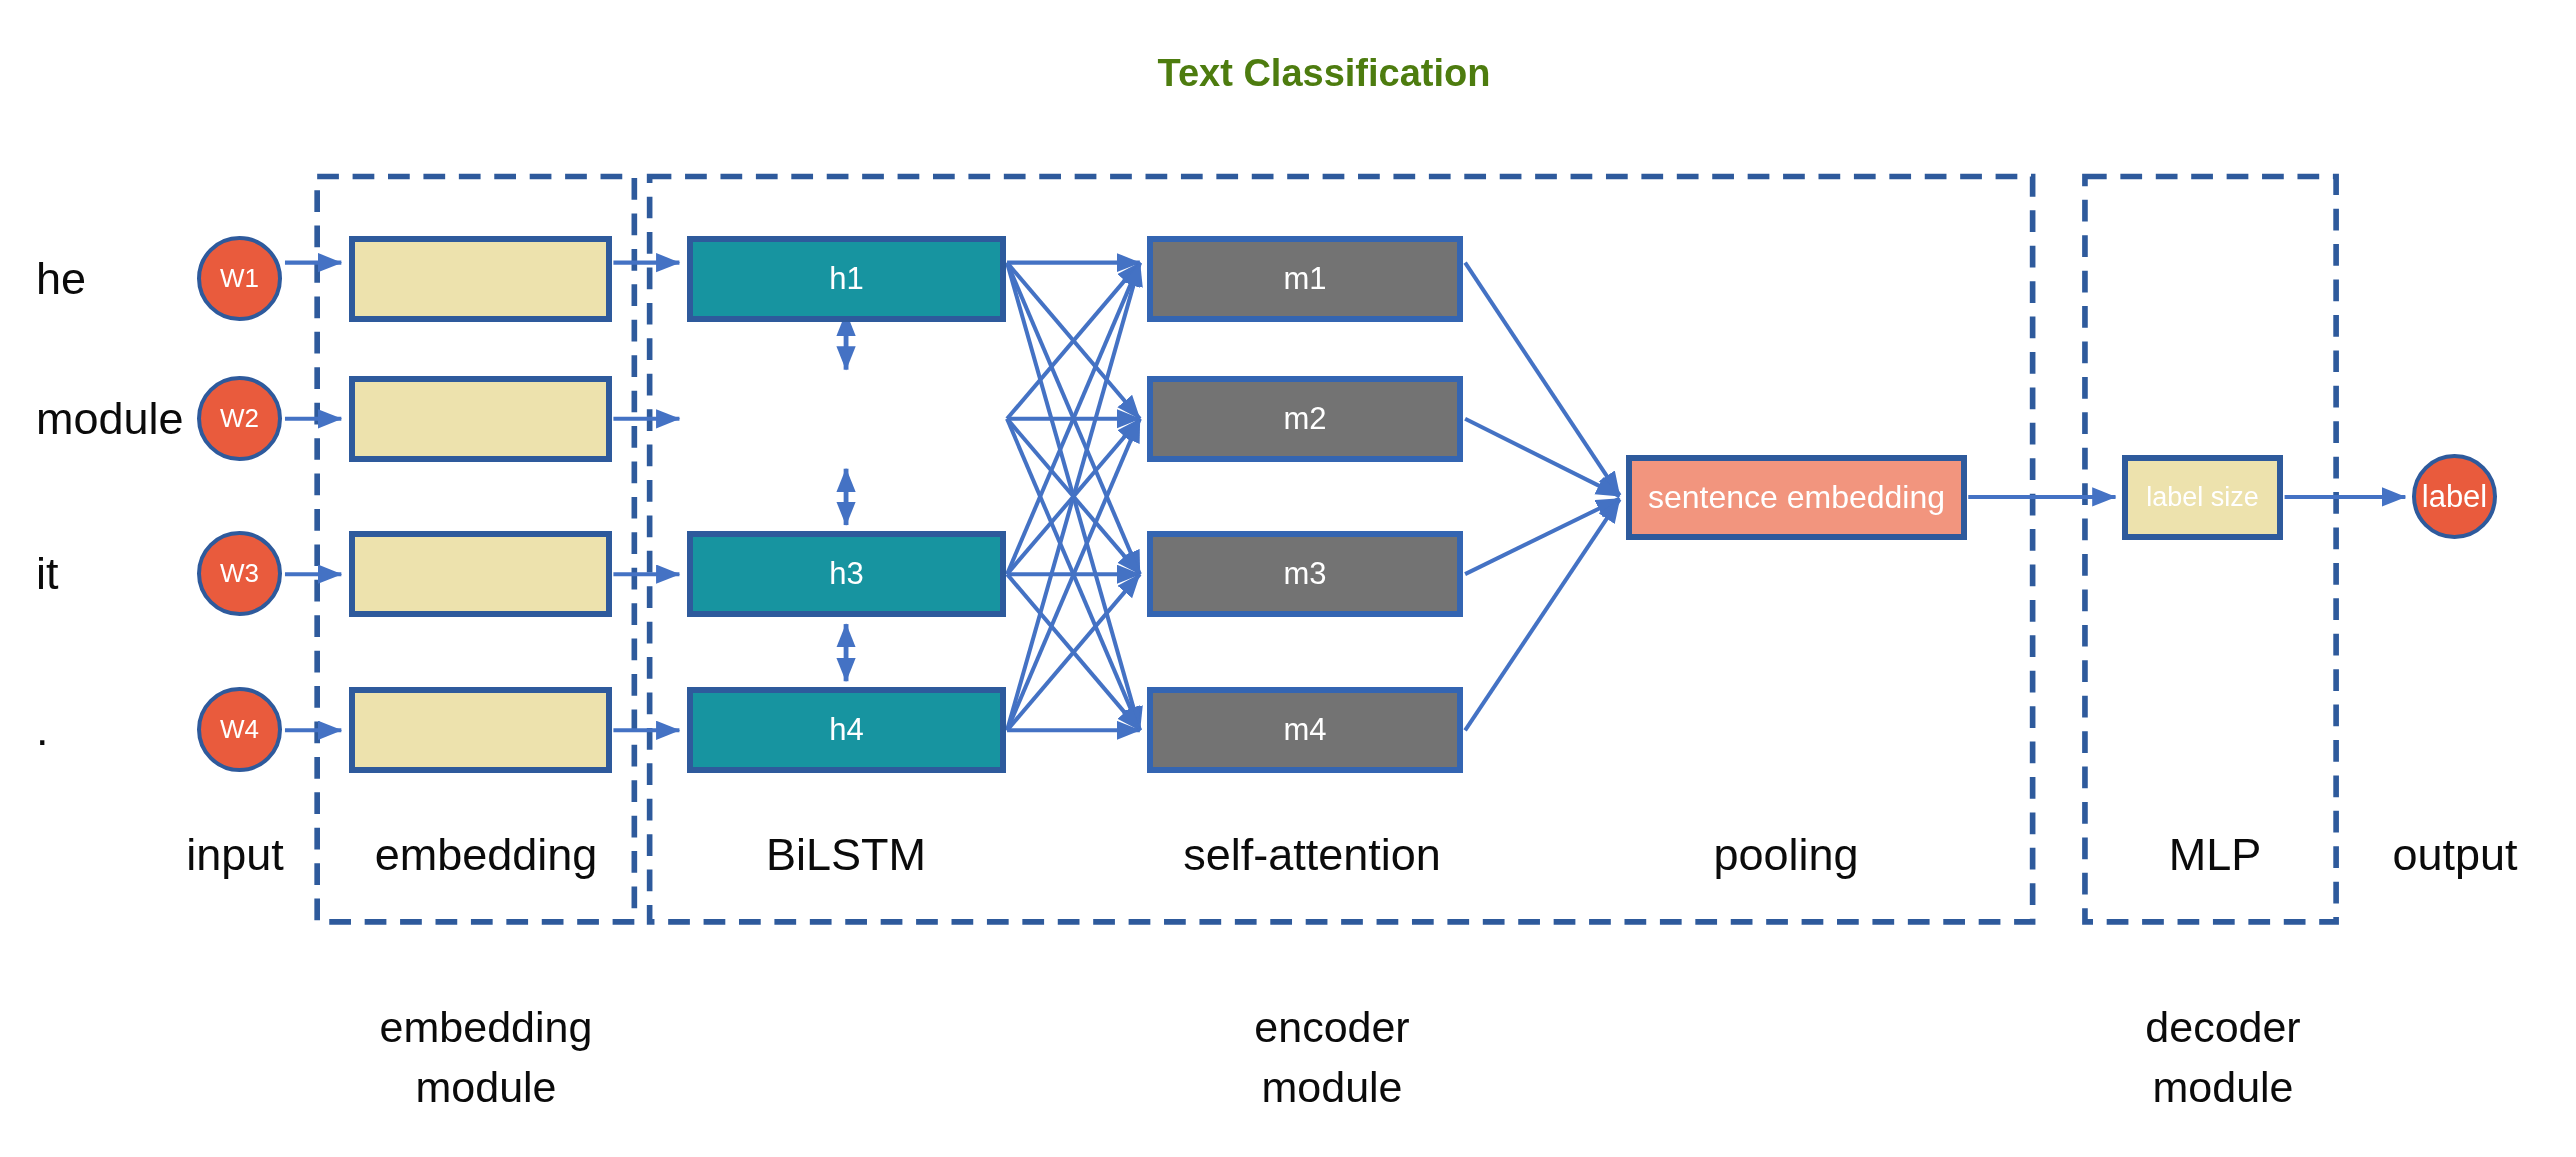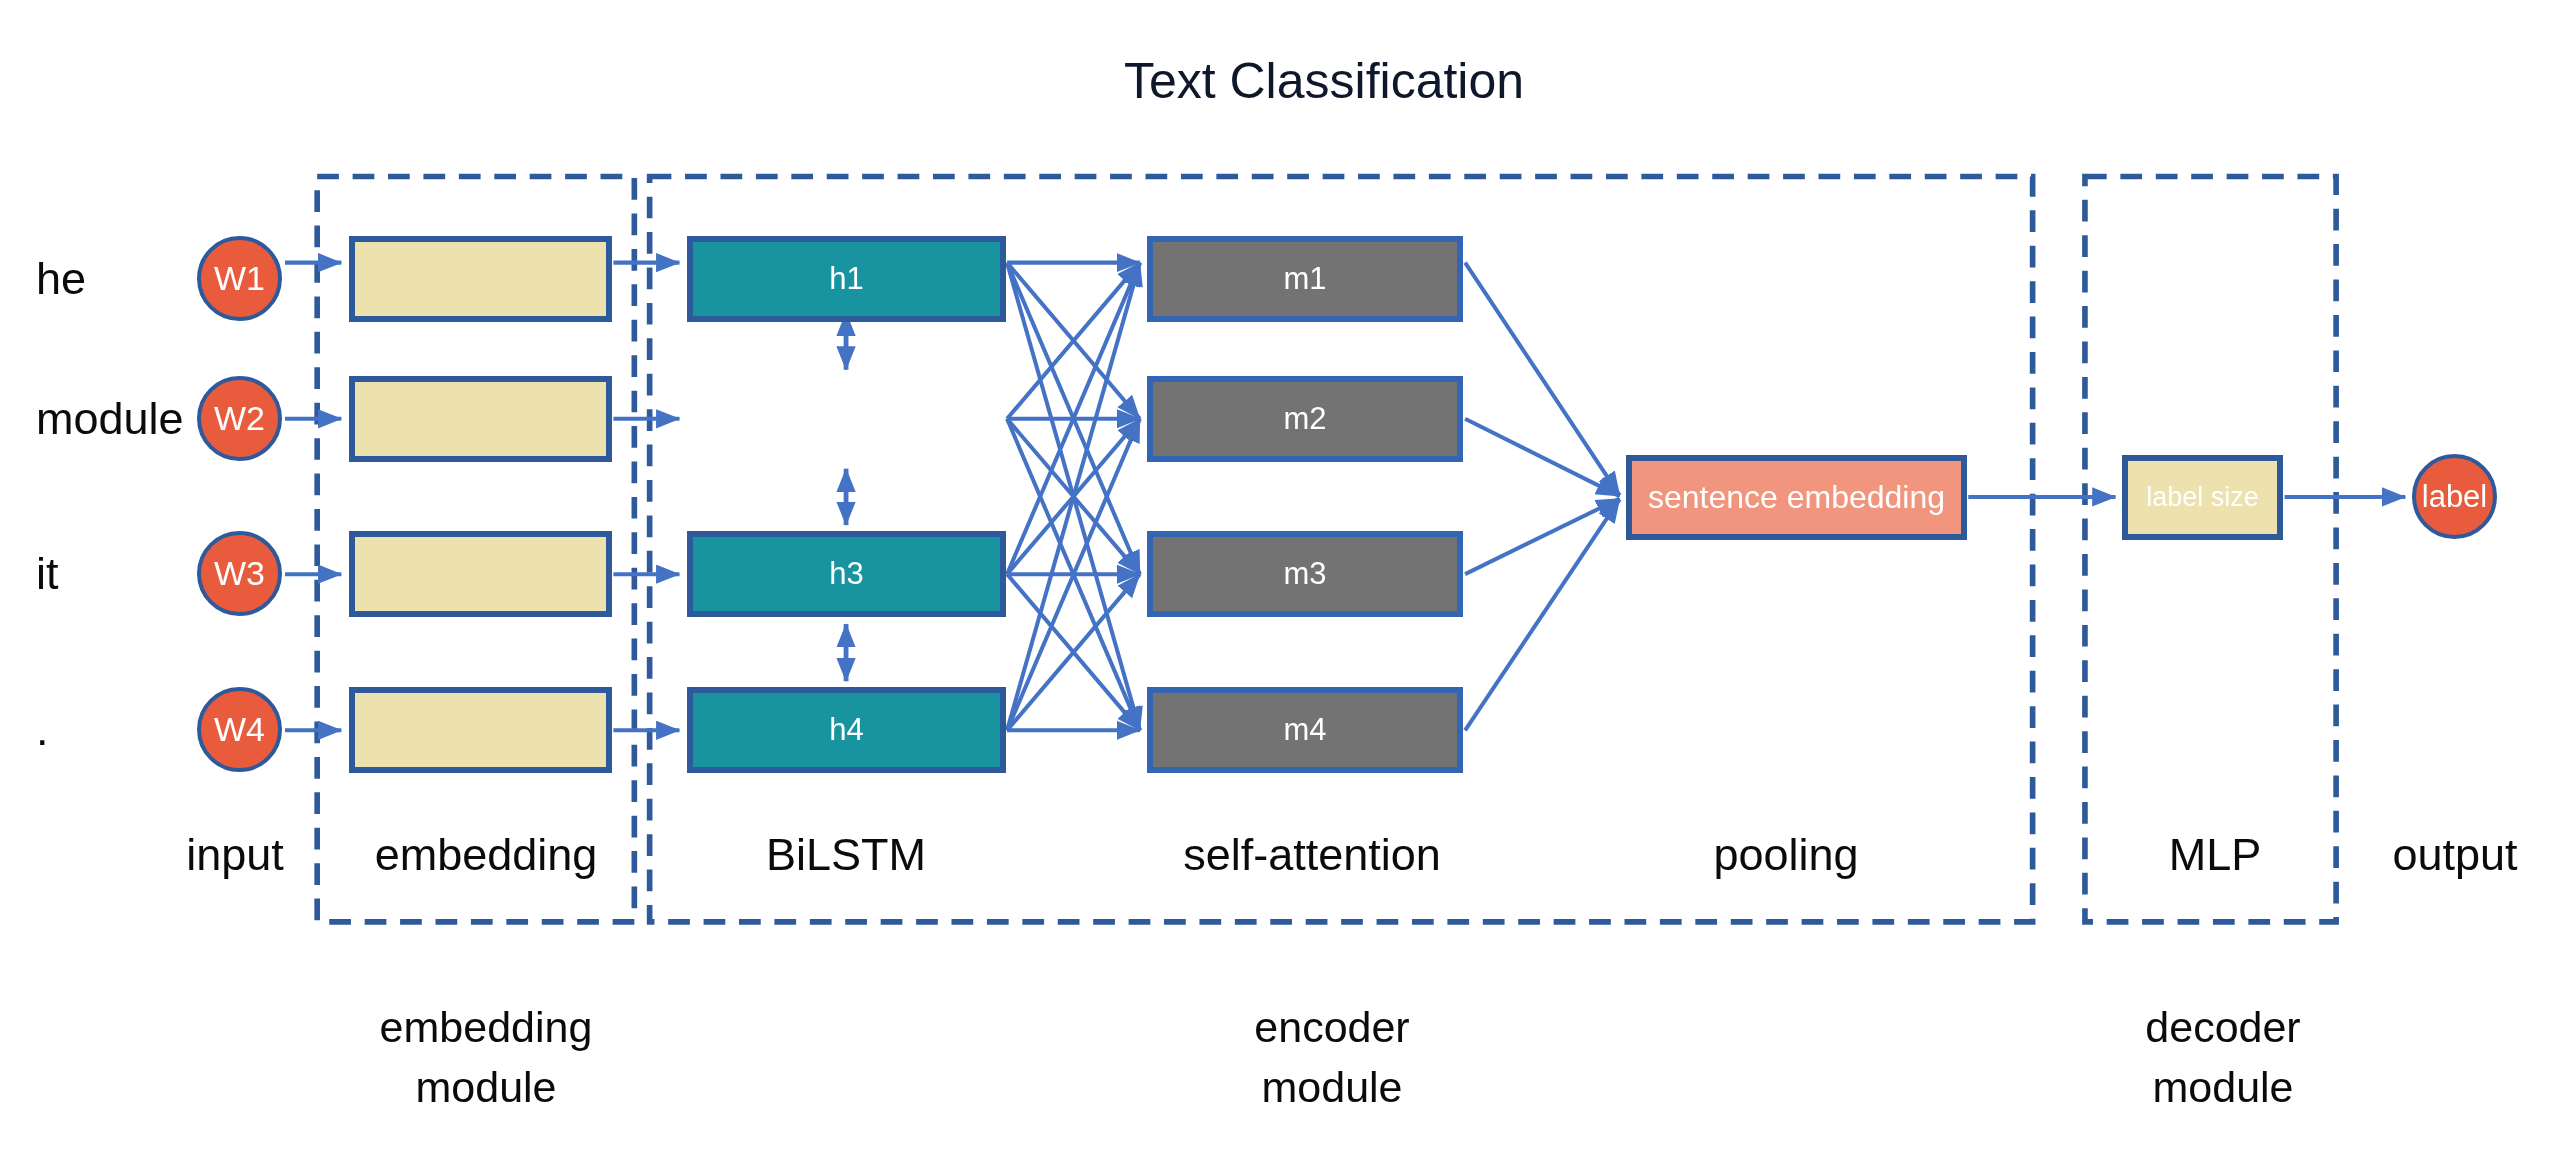"Text Classification" .title { color: #0f172a -> #4d7c0f; font-size: 50px -> 38px; font-weight: normal -> bold }
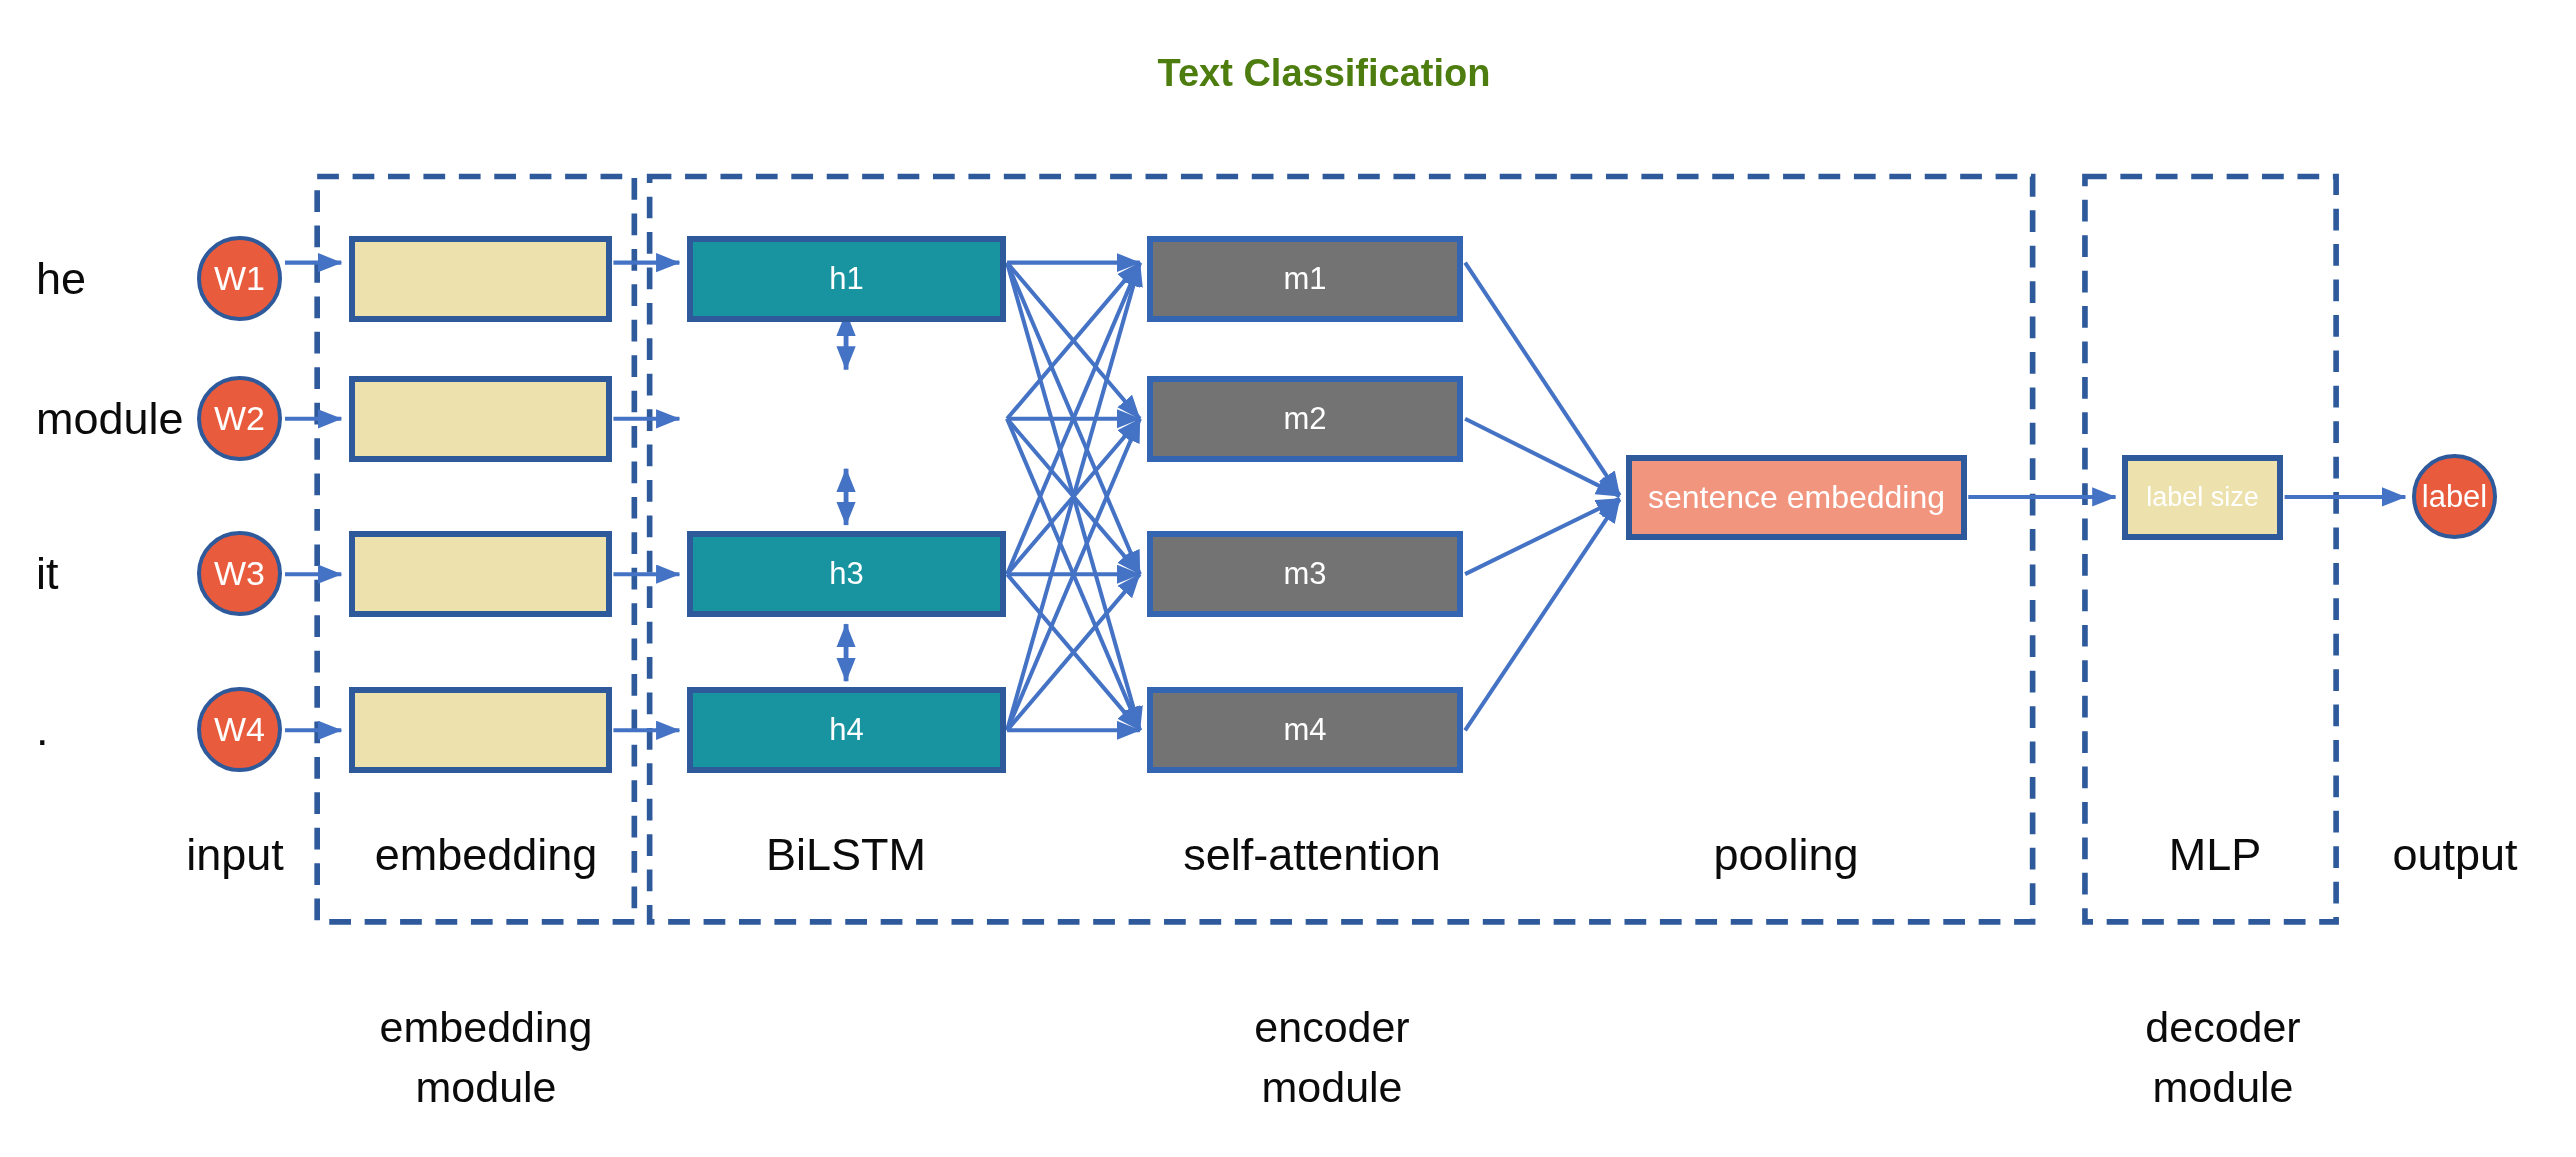"W1" .wnode { font-size: 34px -> 26px }
